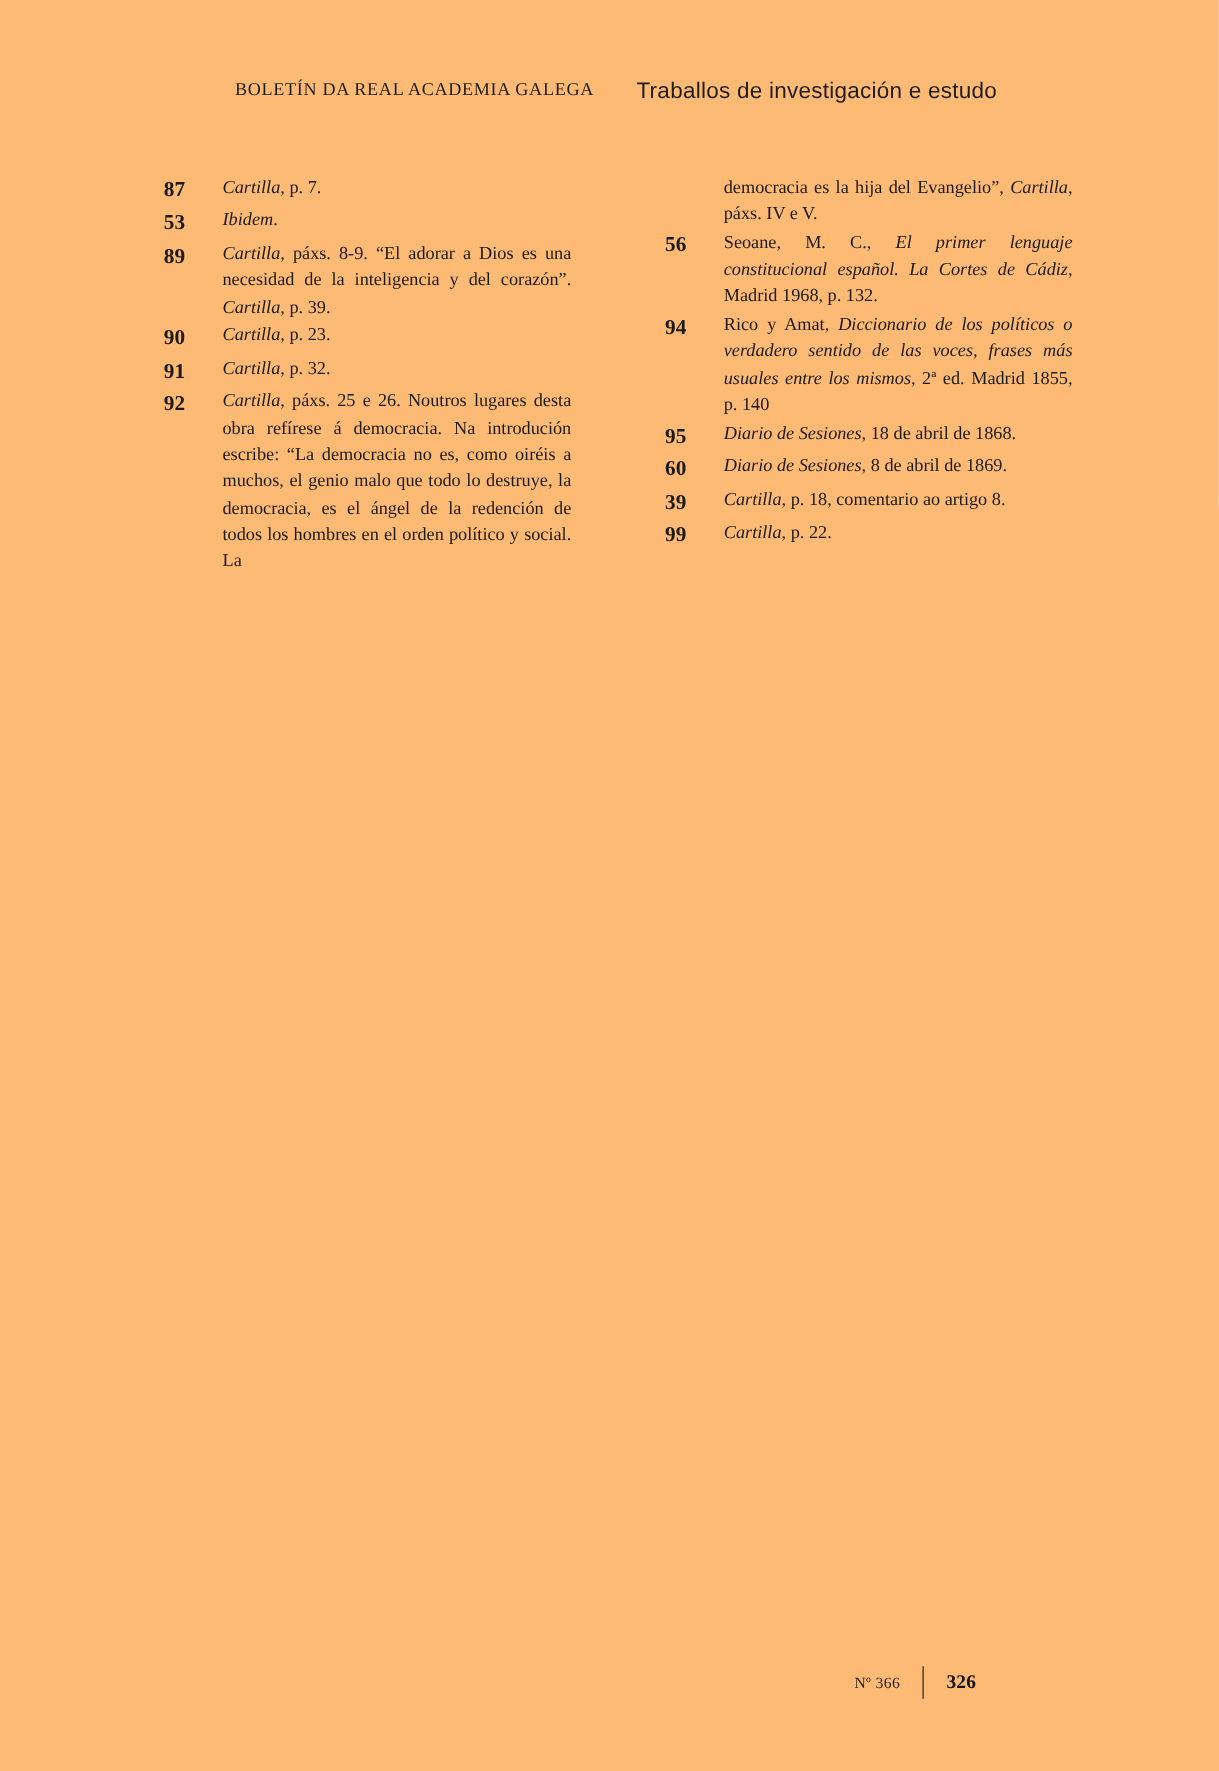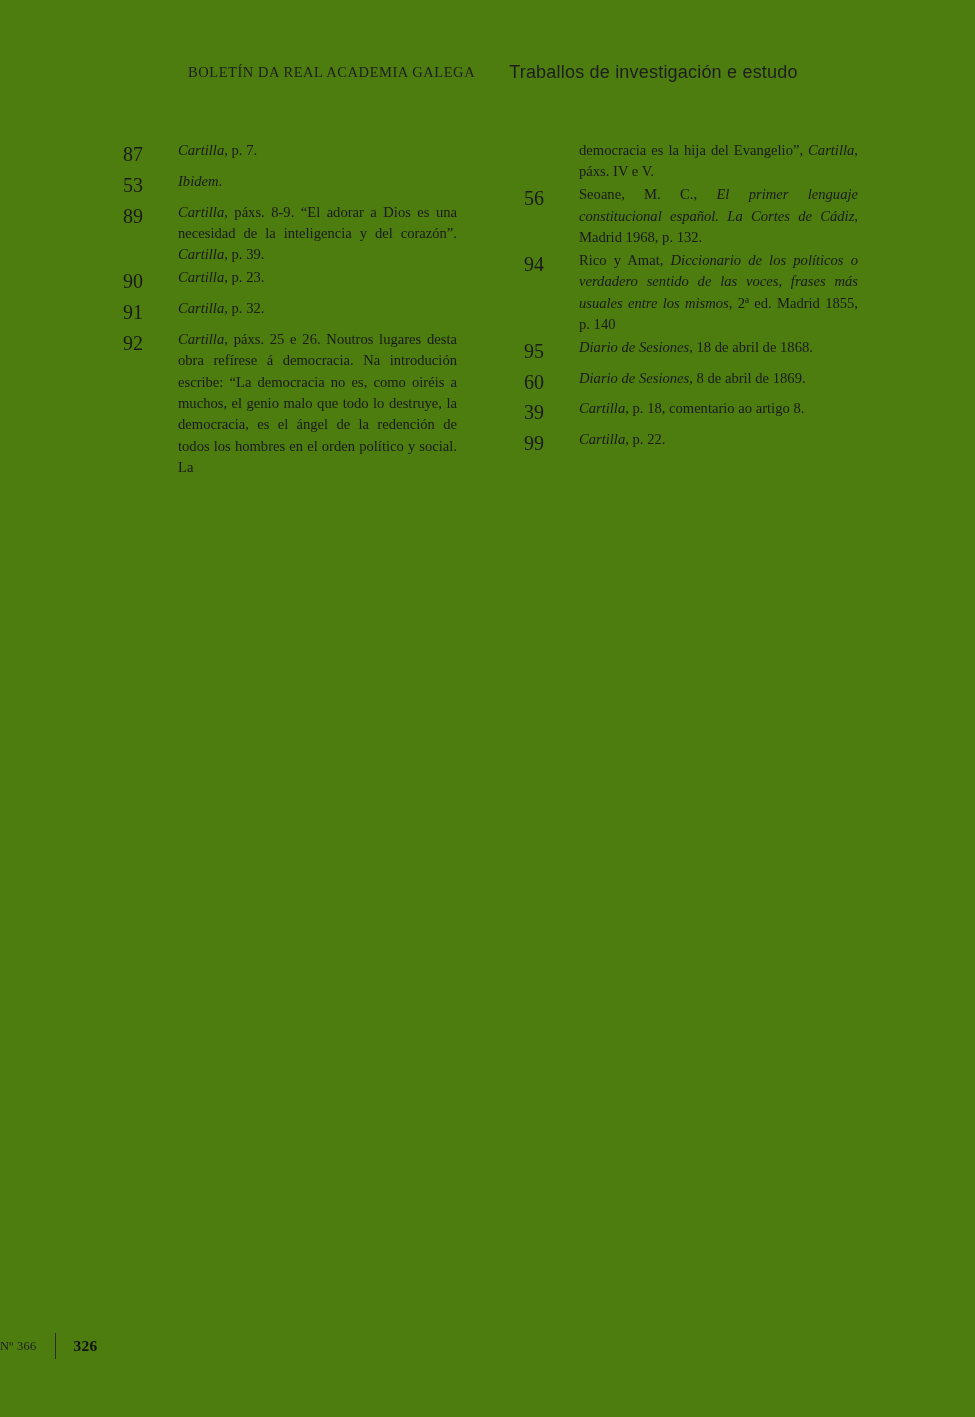"BOLETÍN DA REAL ACADEMIA GALEGA" .page { background: #4d7c0f -> #fdba74 }
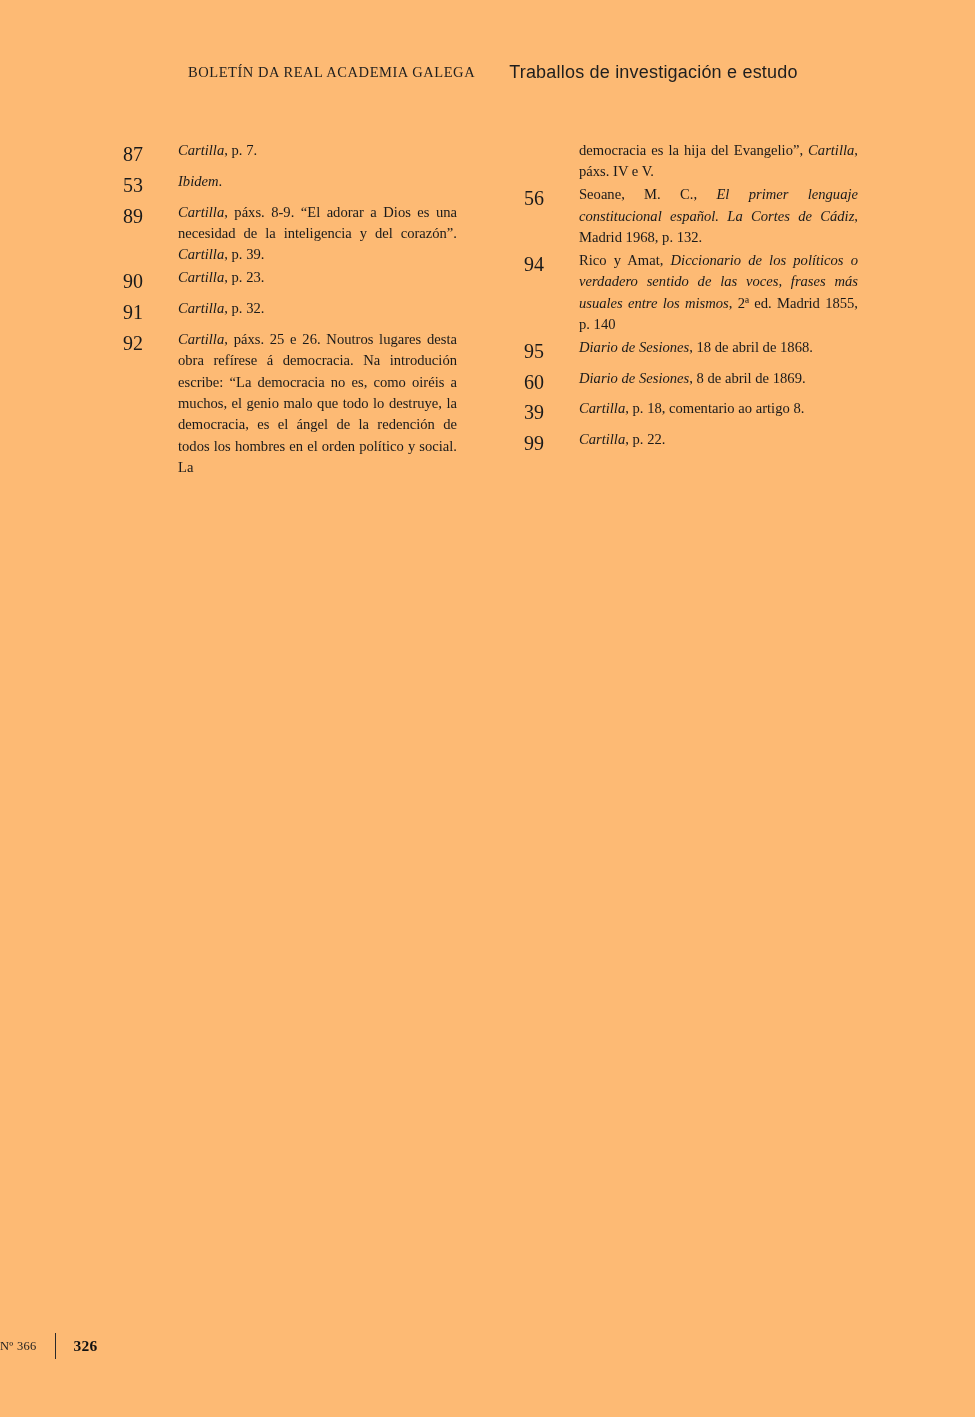"87" .note .num { font-size: 20px -> 17px; font-weight: none -> bold; text-align: center -> right }
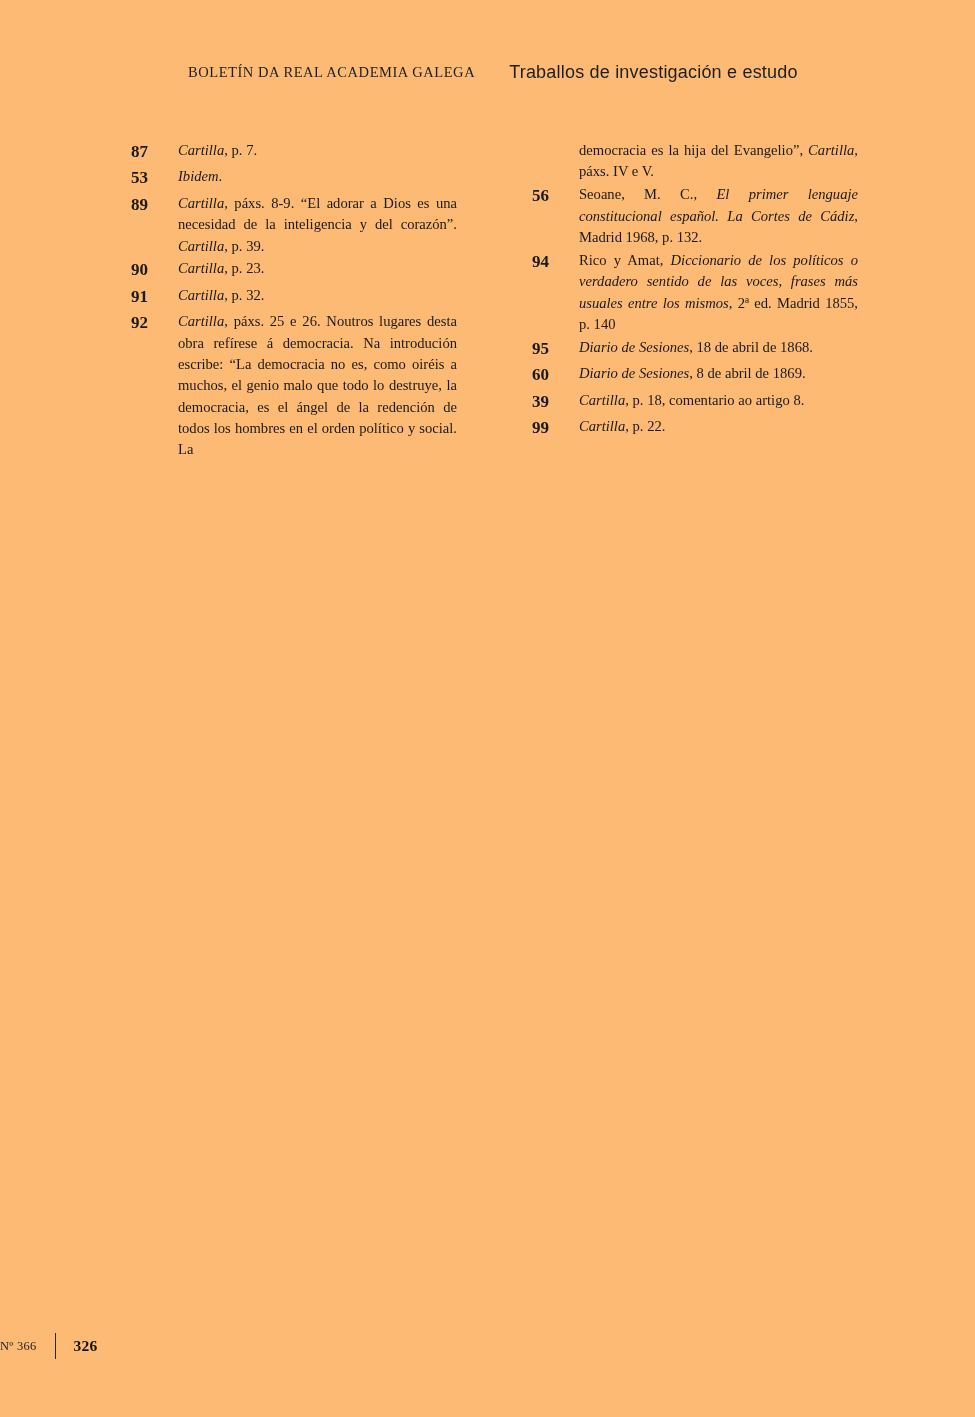"Nº 366" .footer { justify-content: flex-start -> flex-end }
